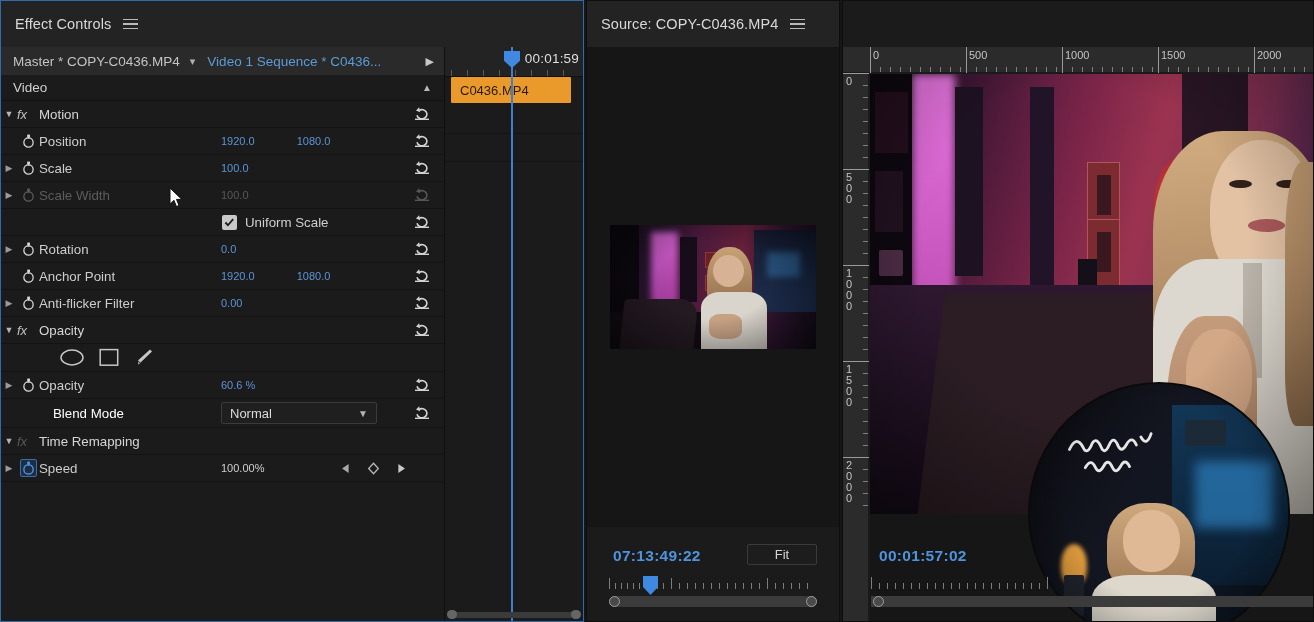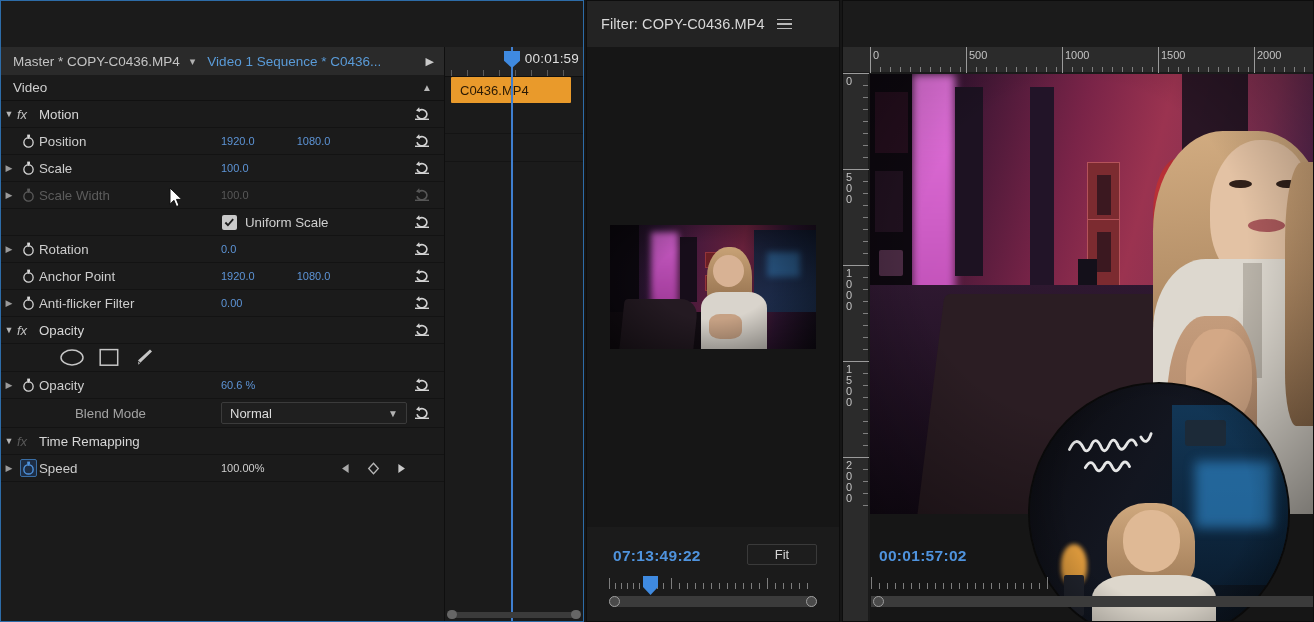"Effect Controls" div.panel-header { html: none -> <div> <span>Effect Controls</span> <span> <i></i> <i></i> <i></i> </span> </div> }
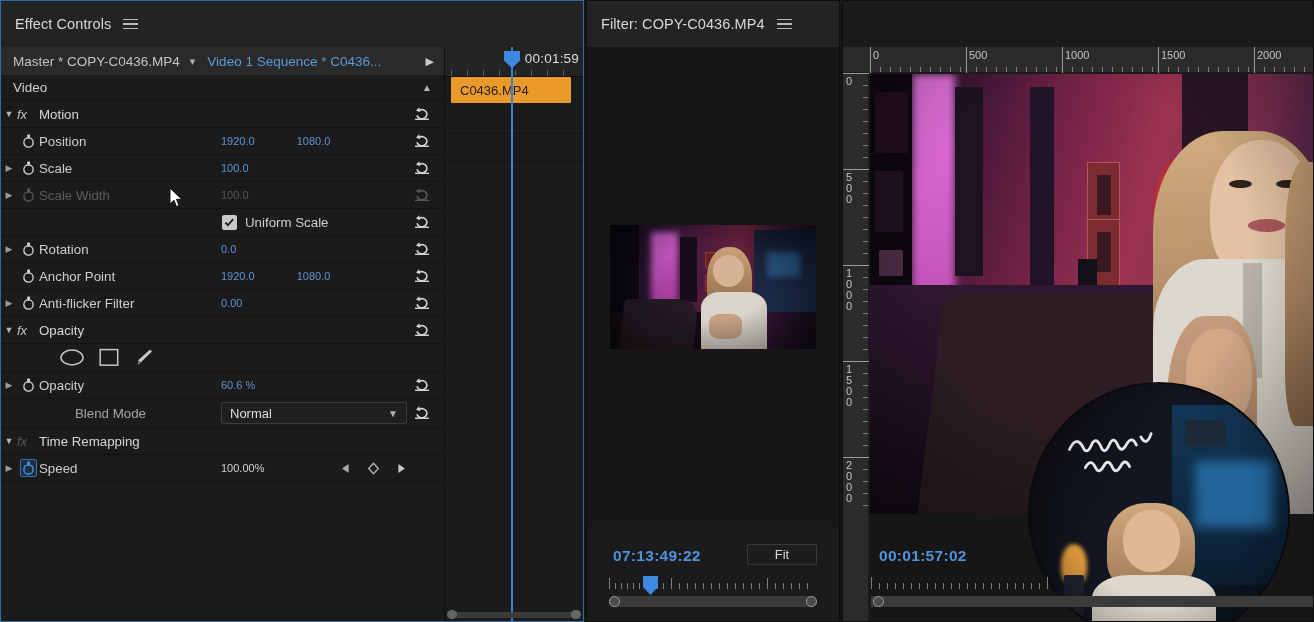"Filter: COPY-C0436.MP4" span { text: Filter -> Source }
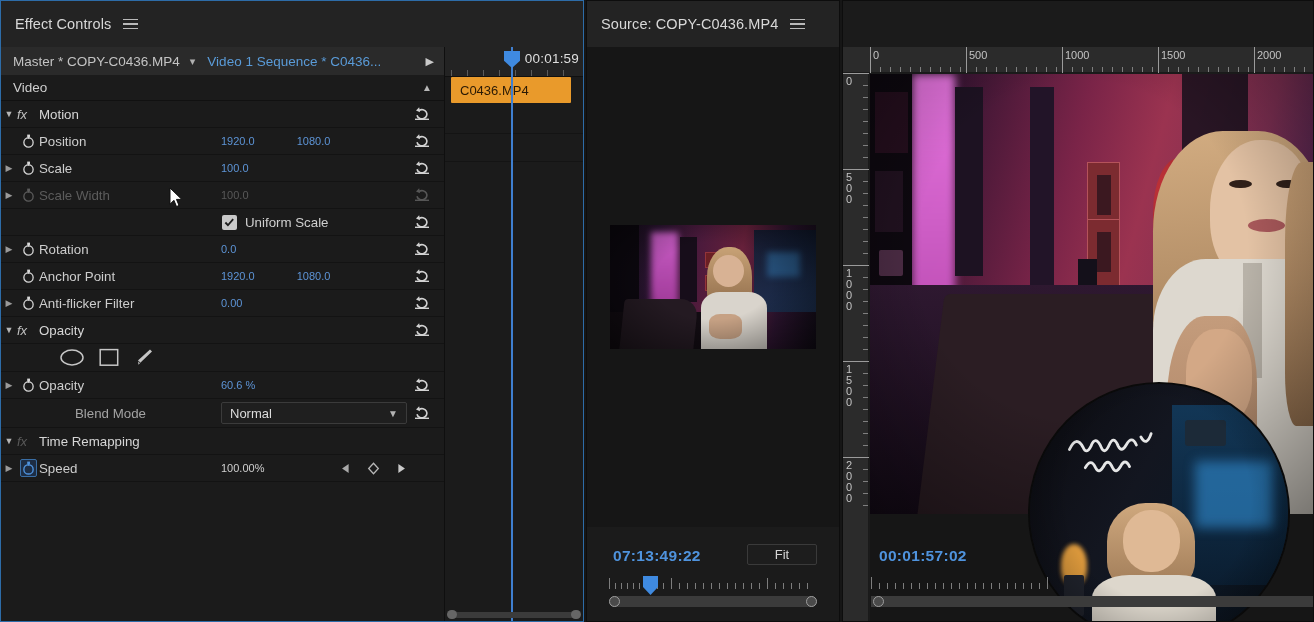"Blend Mode" .blend-lab { color: #a3a3a3 -> #ffffff; margin-left: 74px -> 52px }
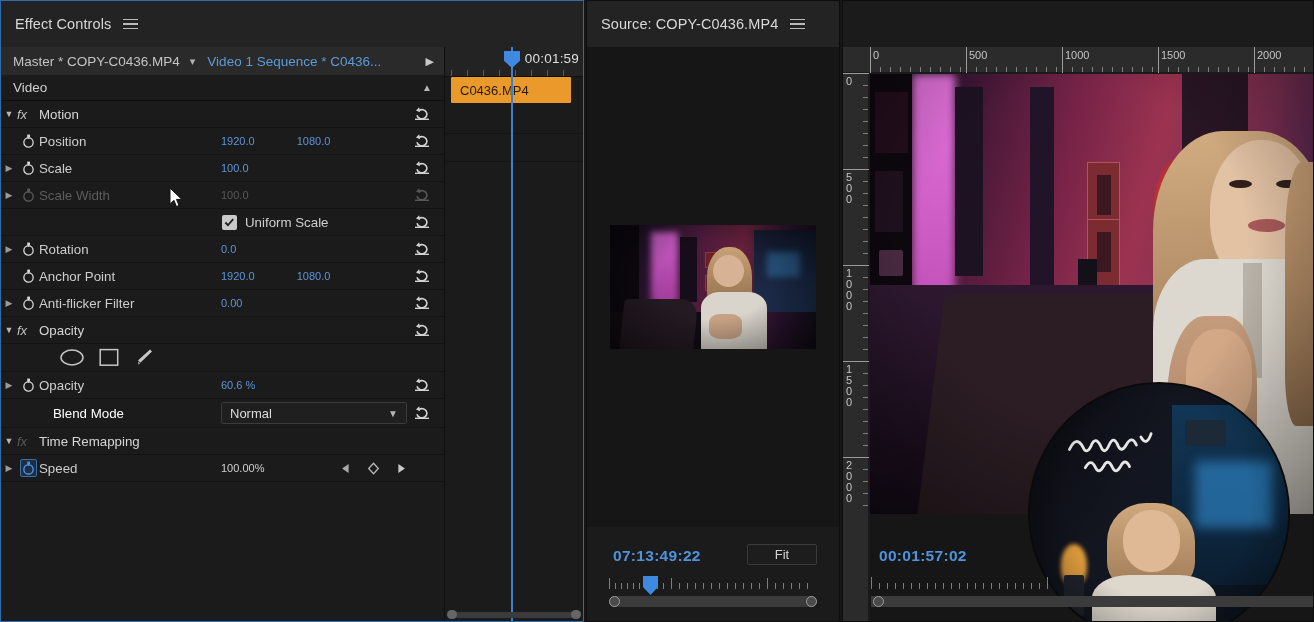"Normal" .blend-select { width: 186px -> 156px }
